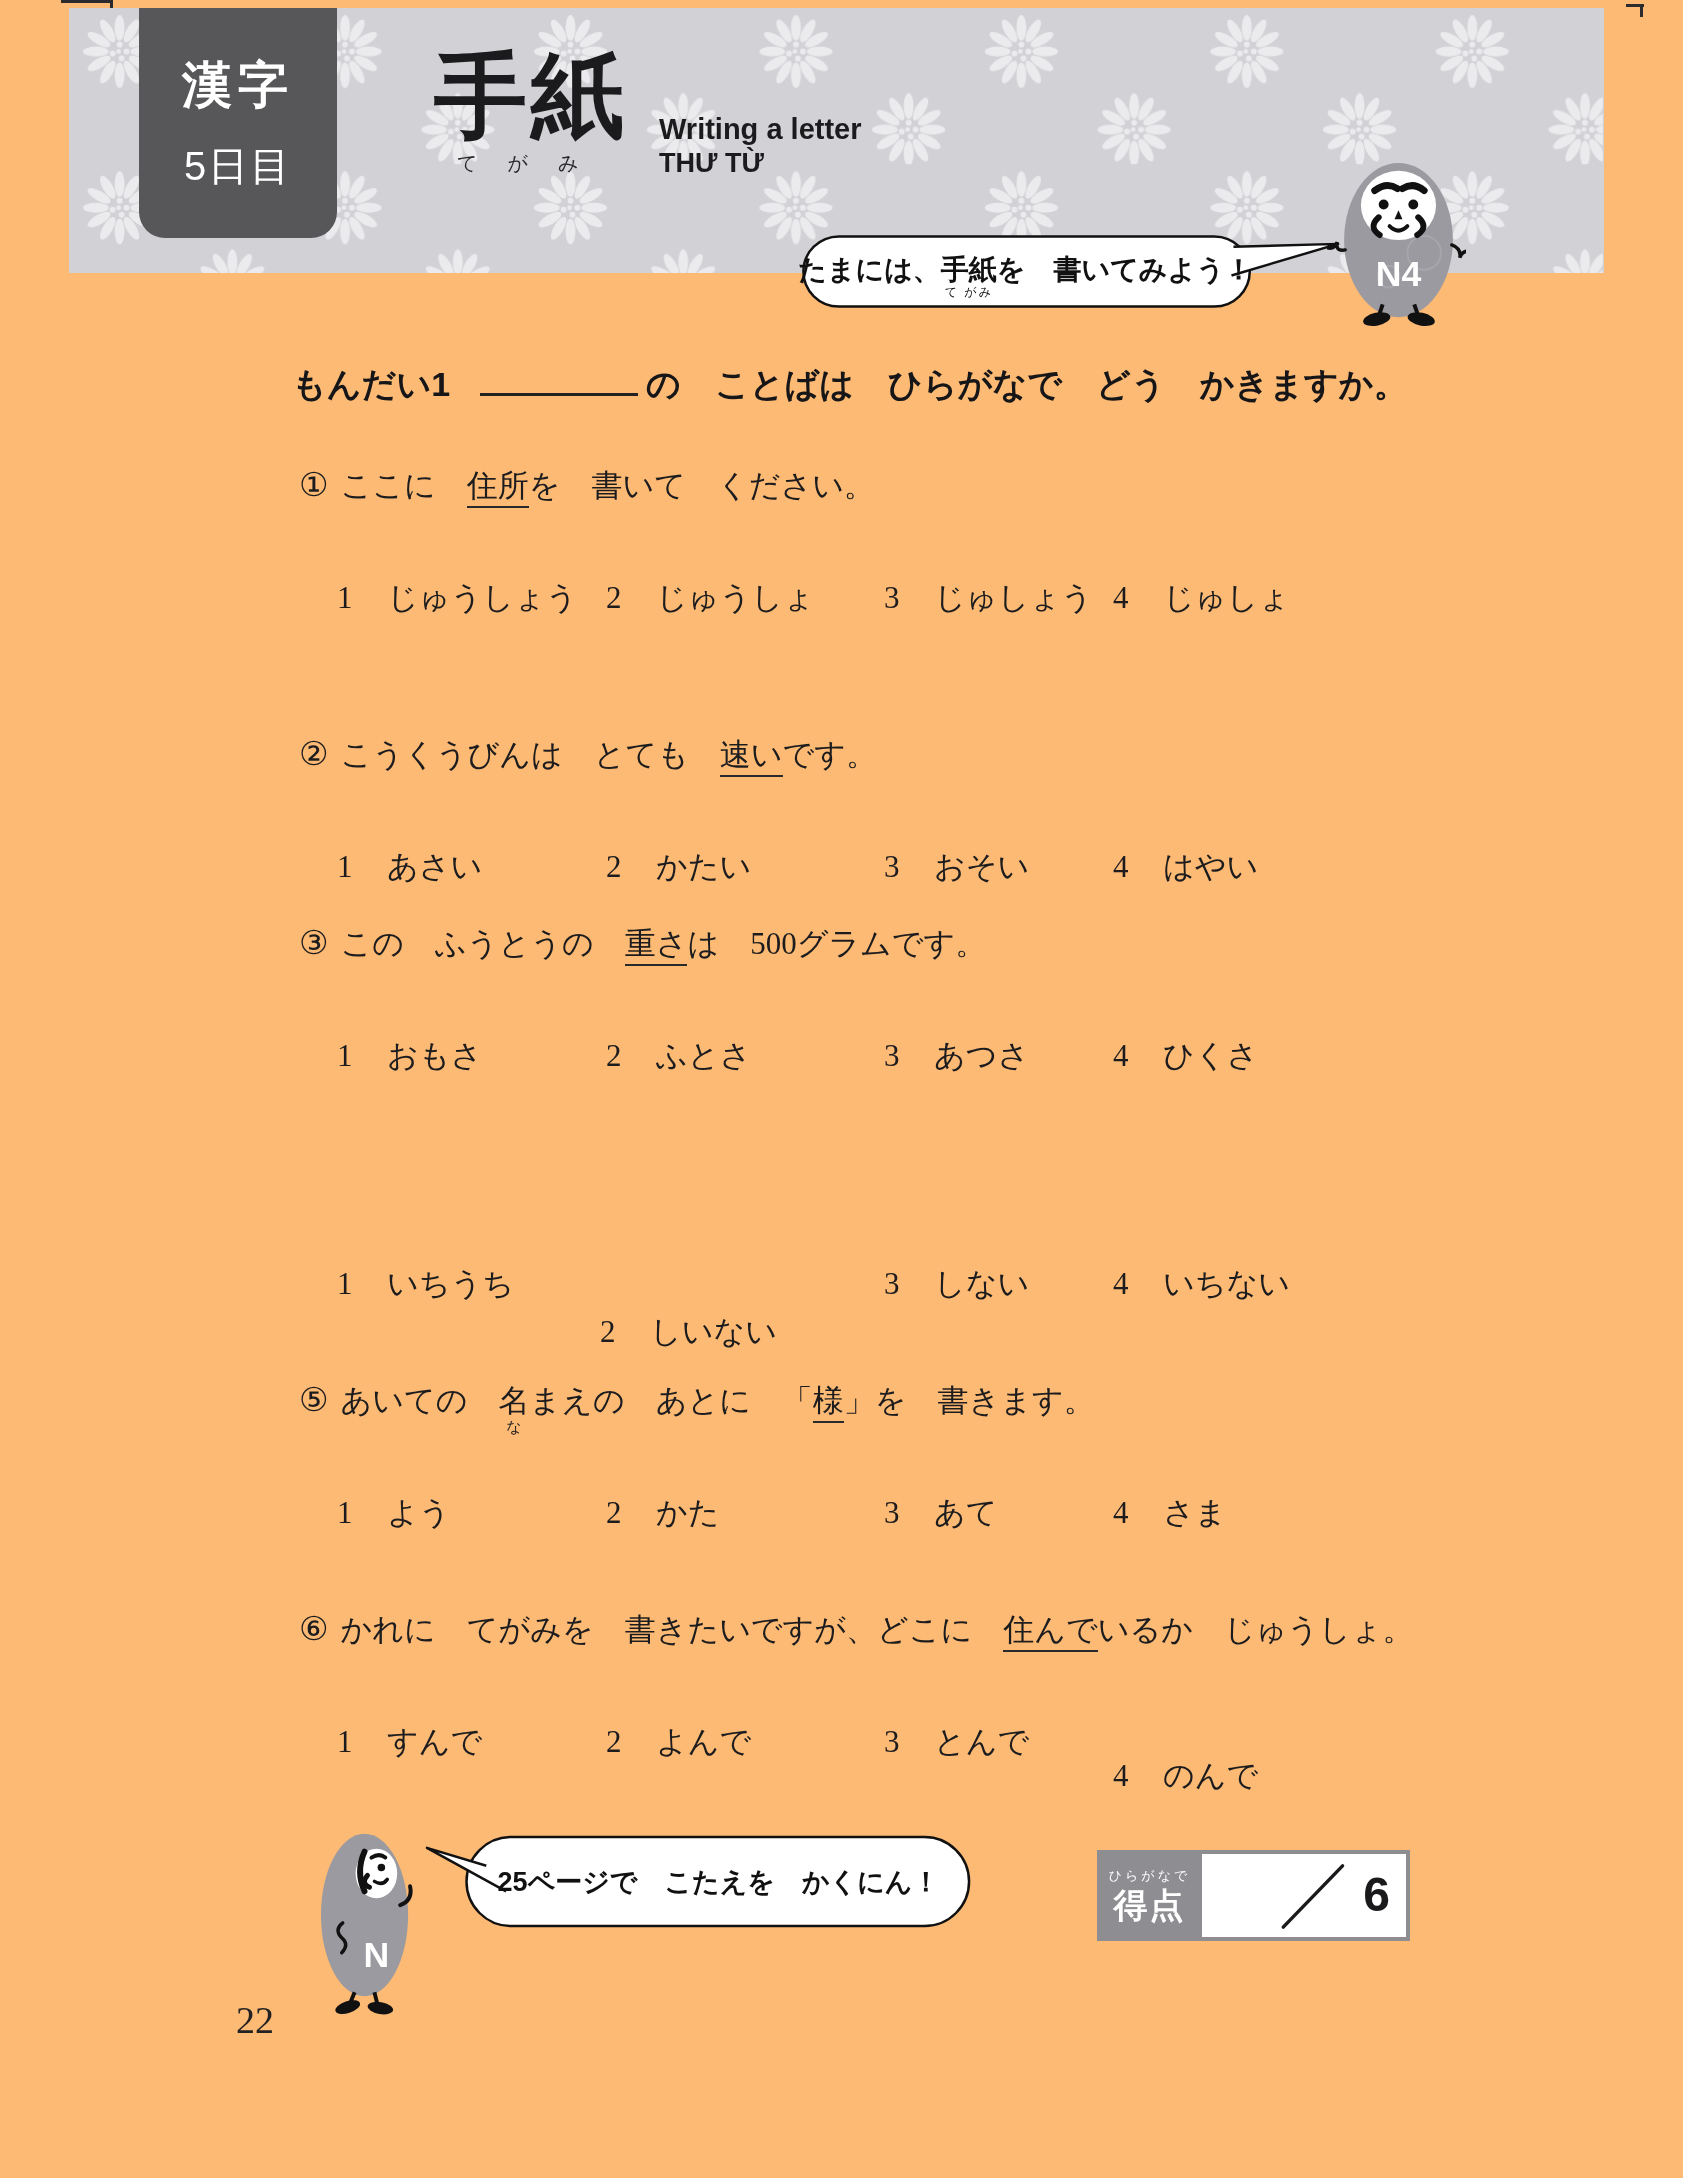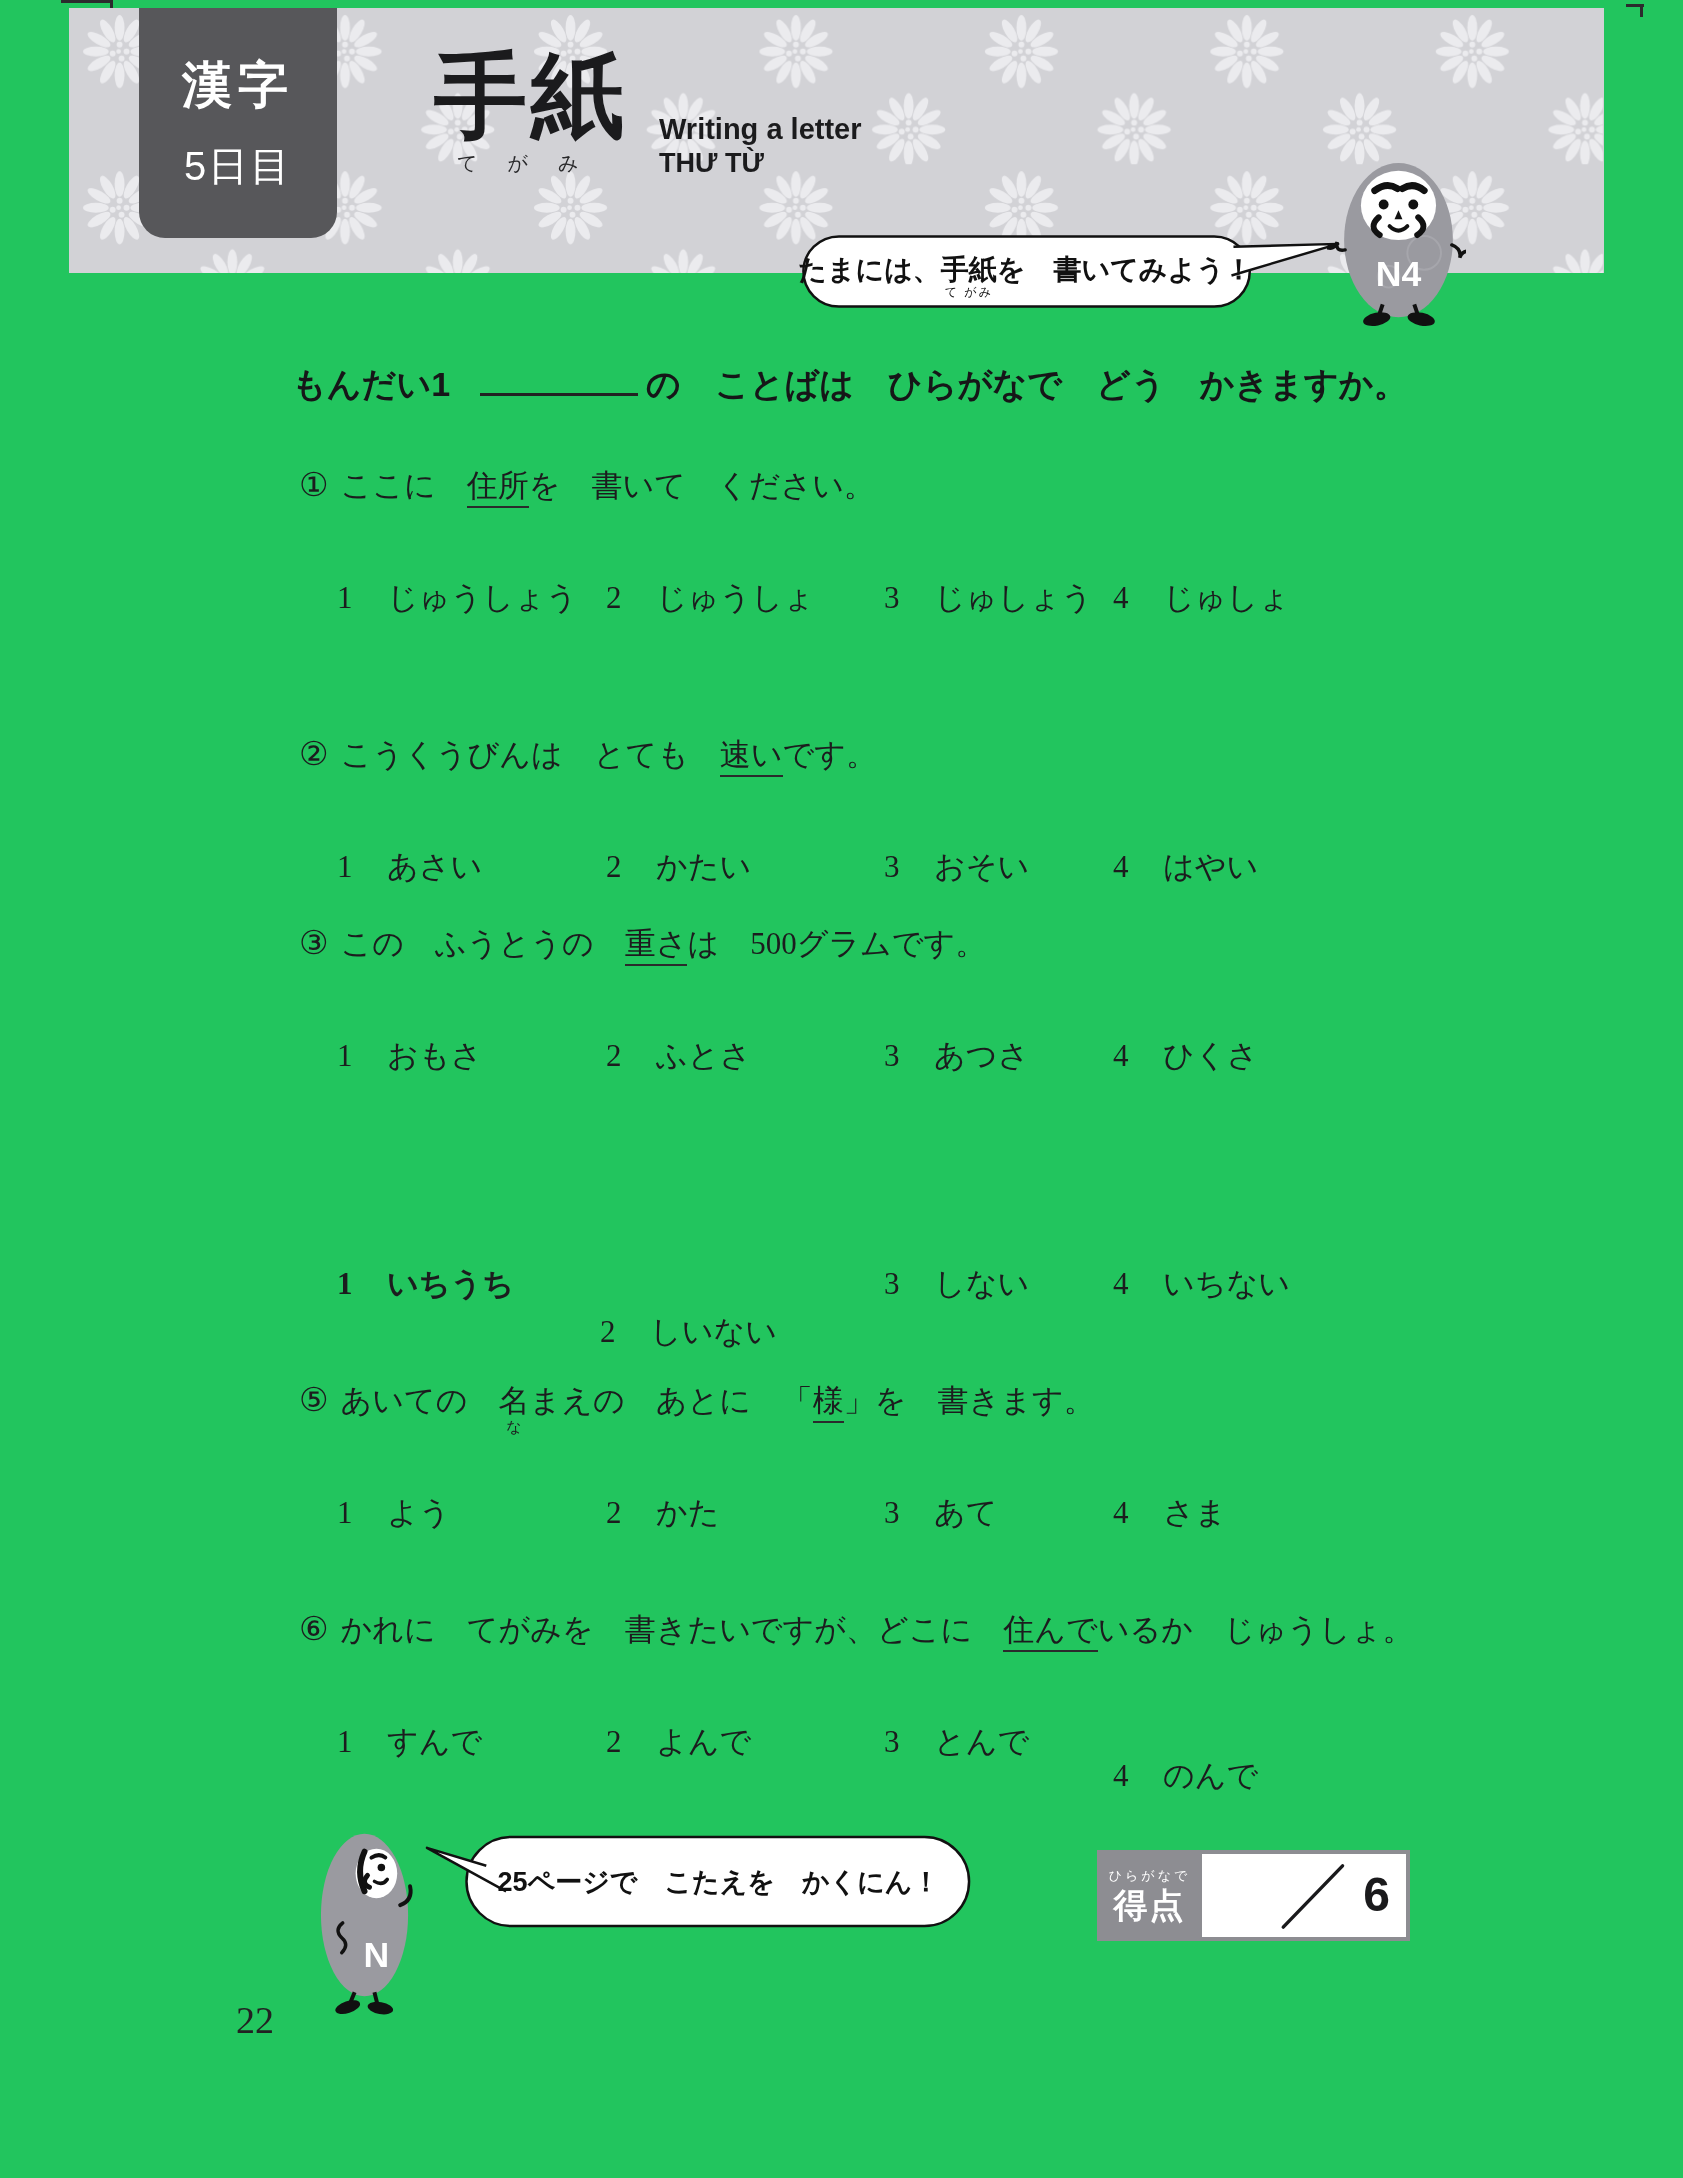"漢字" .page { background: #22c55e -> #fdba74 }
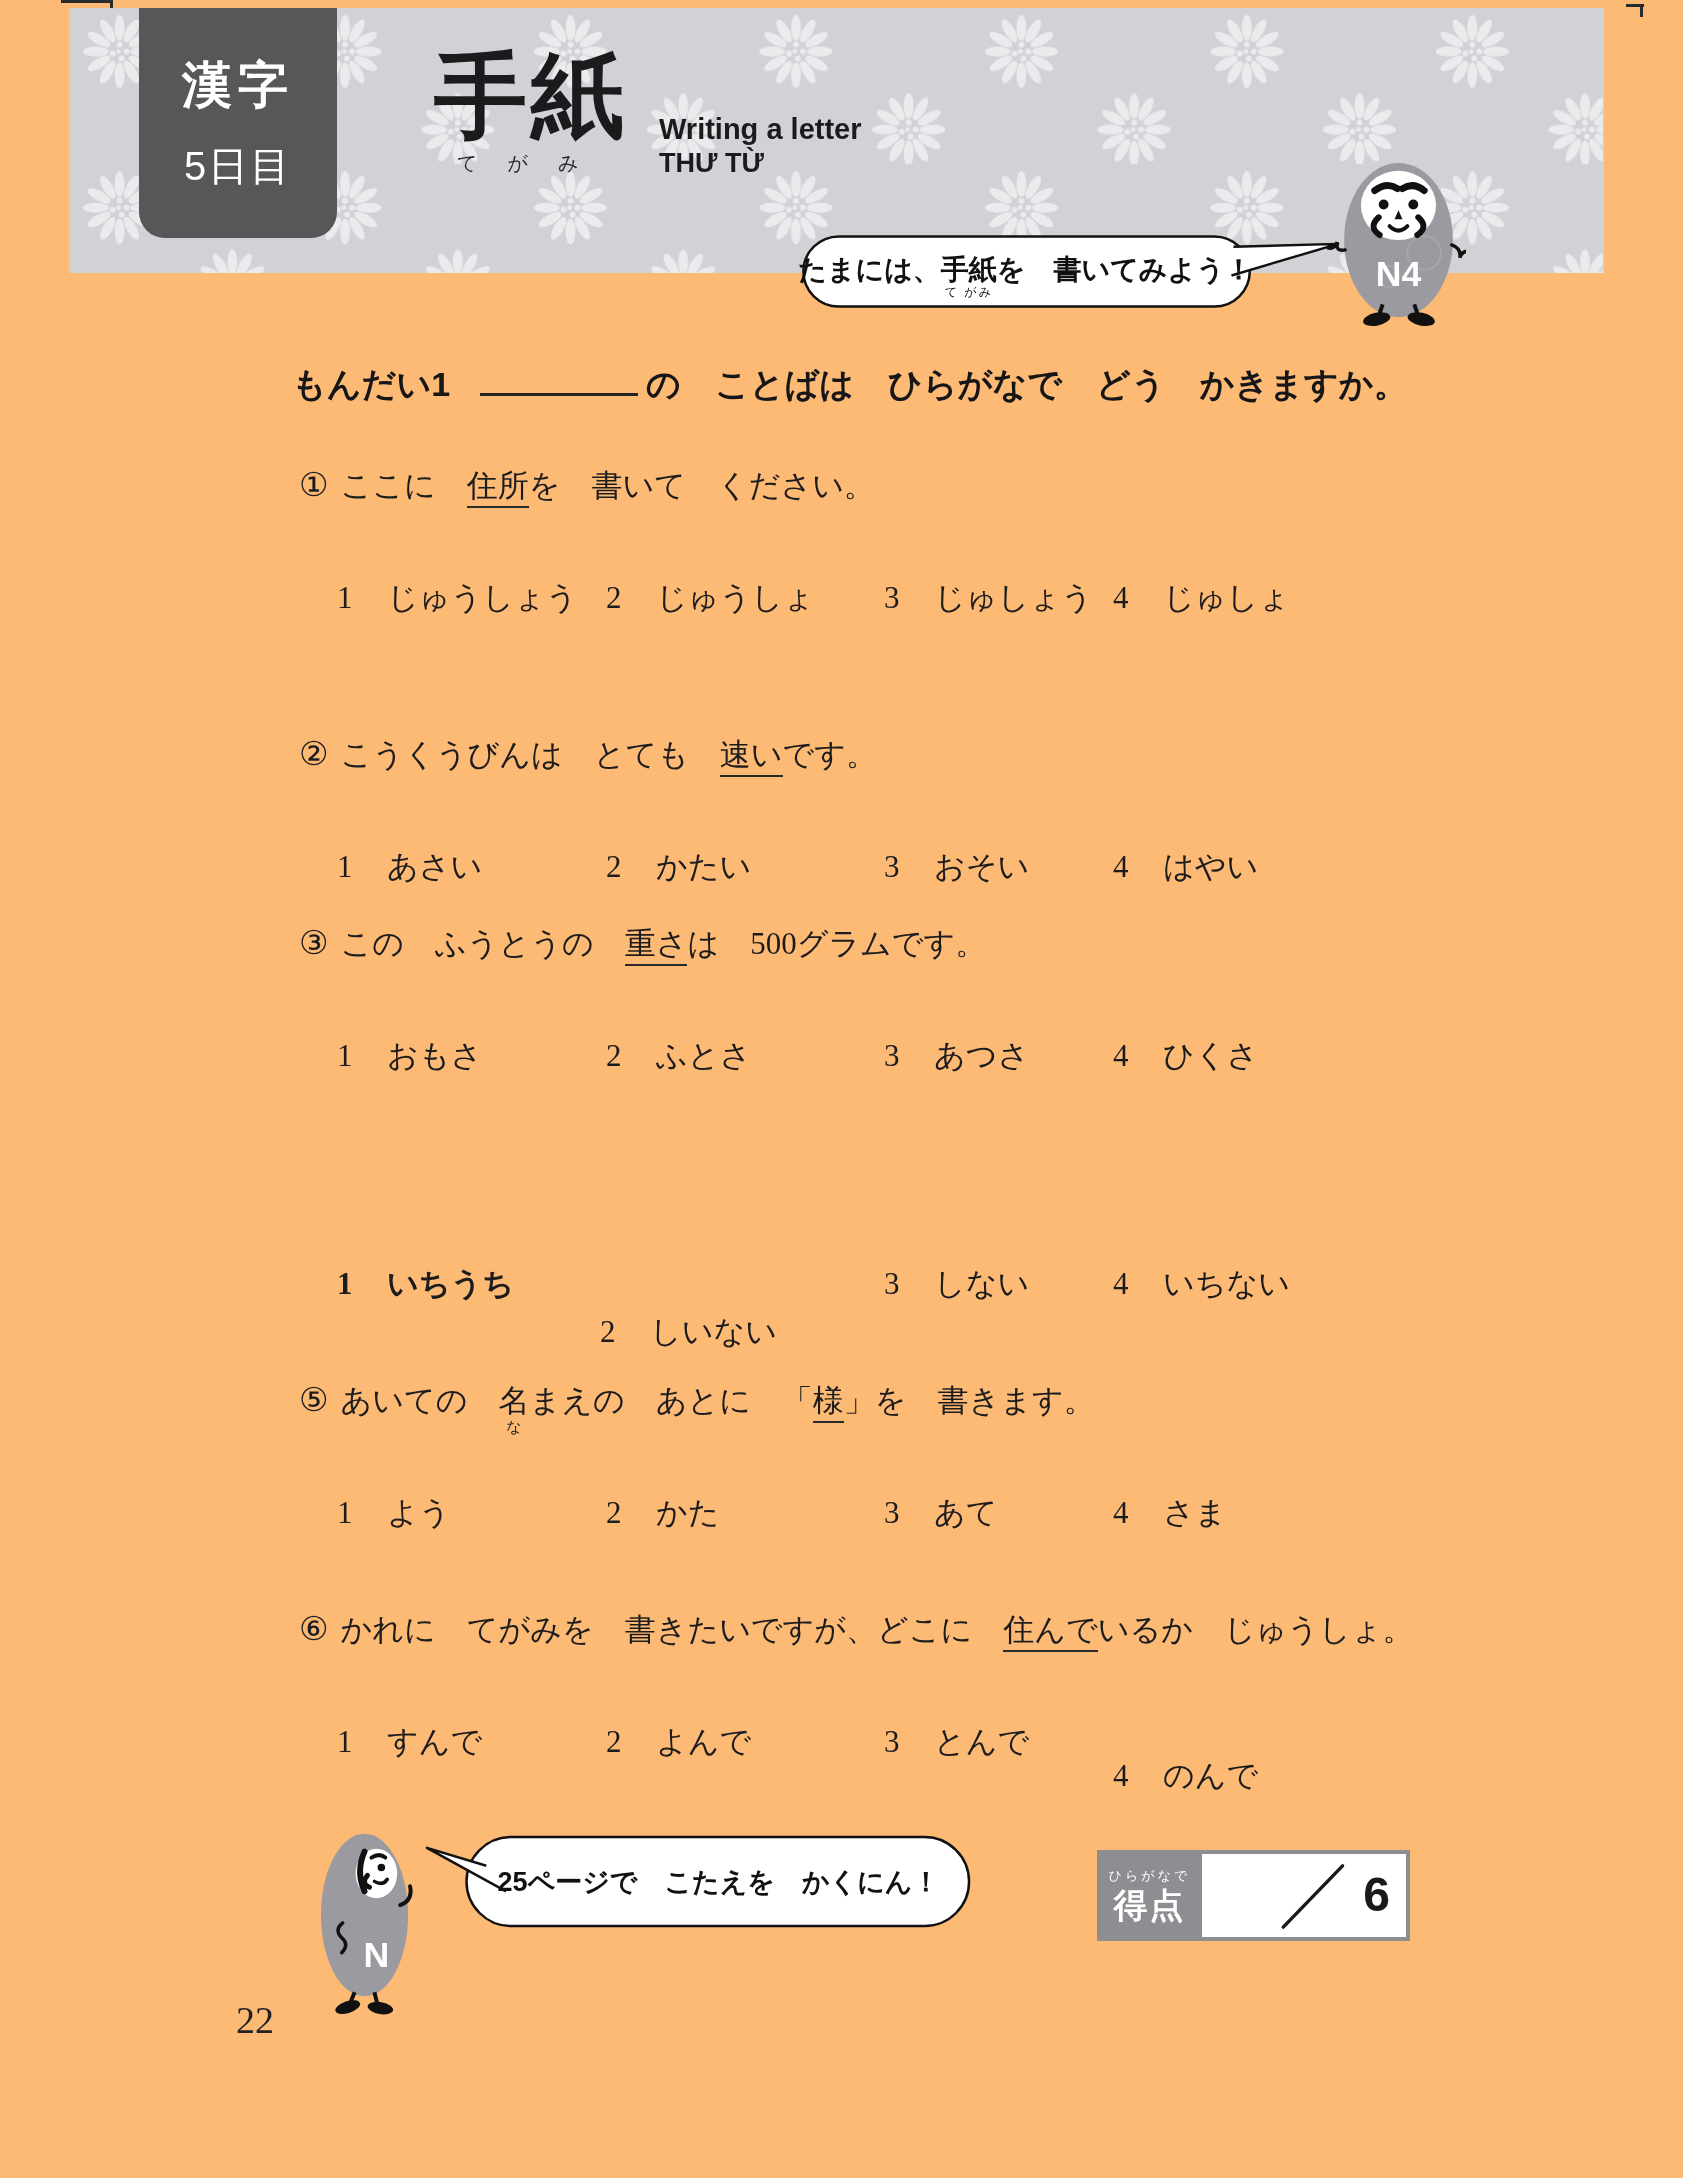"1 いちうち" span.opt-cell { font-weight: bold -> none }
